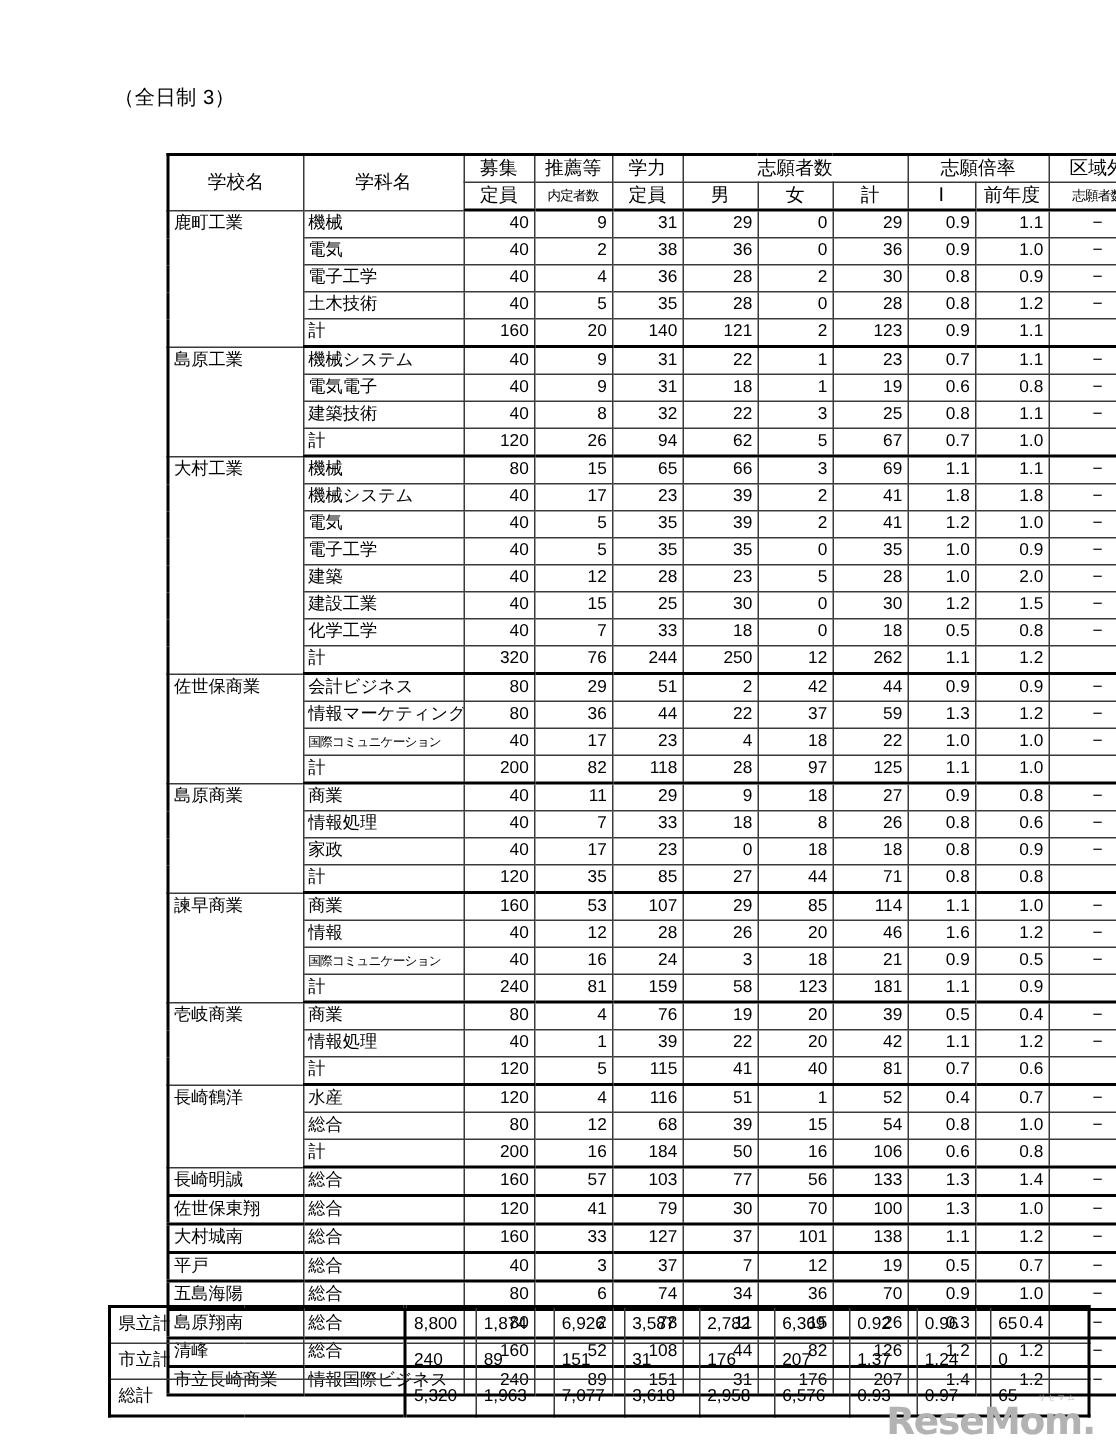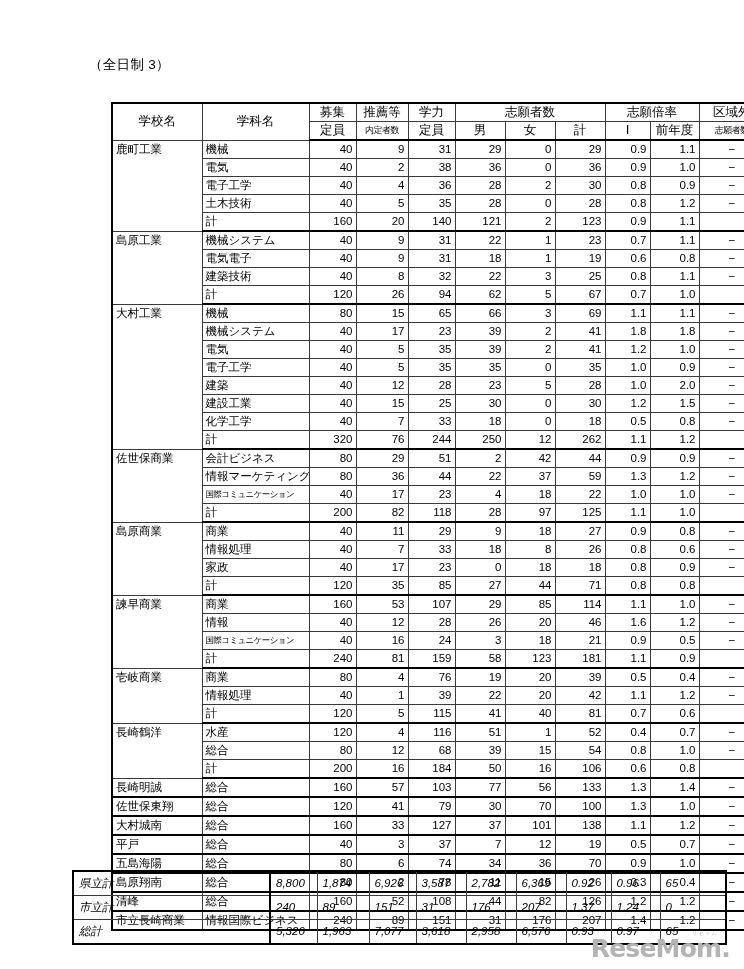"（全日制 3）" .title-line2 { margin-left: 27px -> 14px }
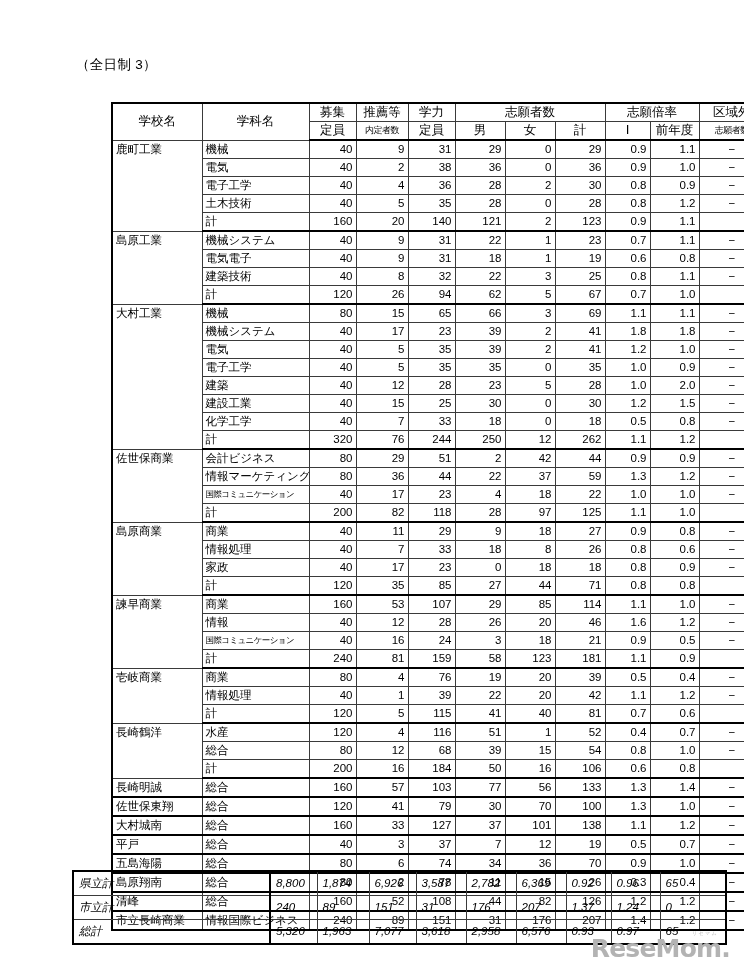"県立計" table.sum { font-style: italic -> none }
